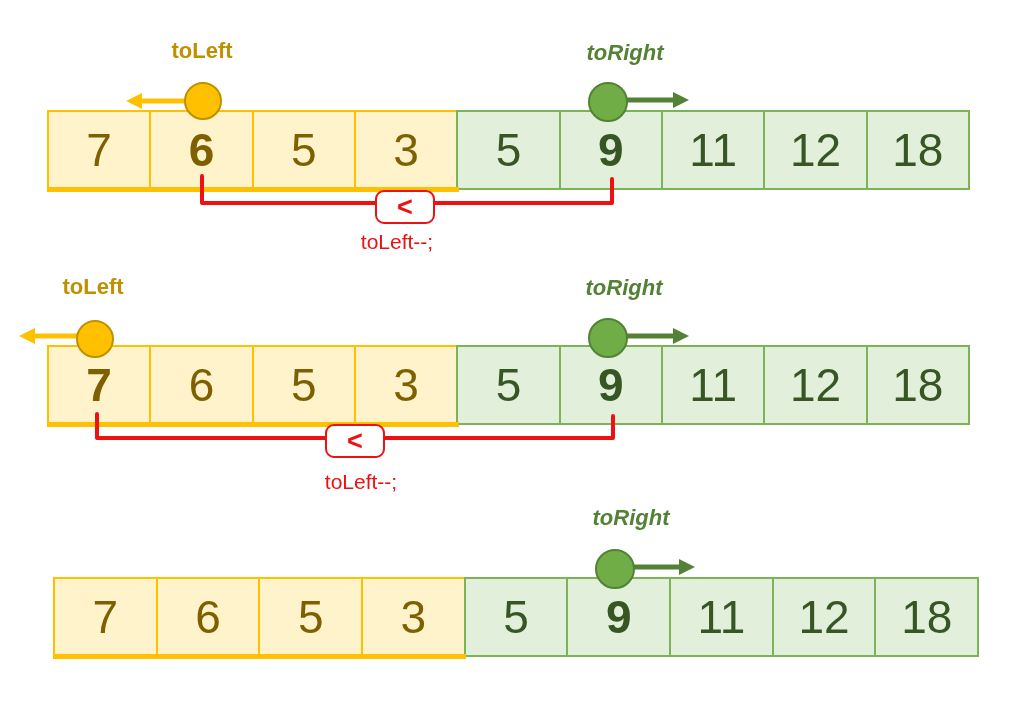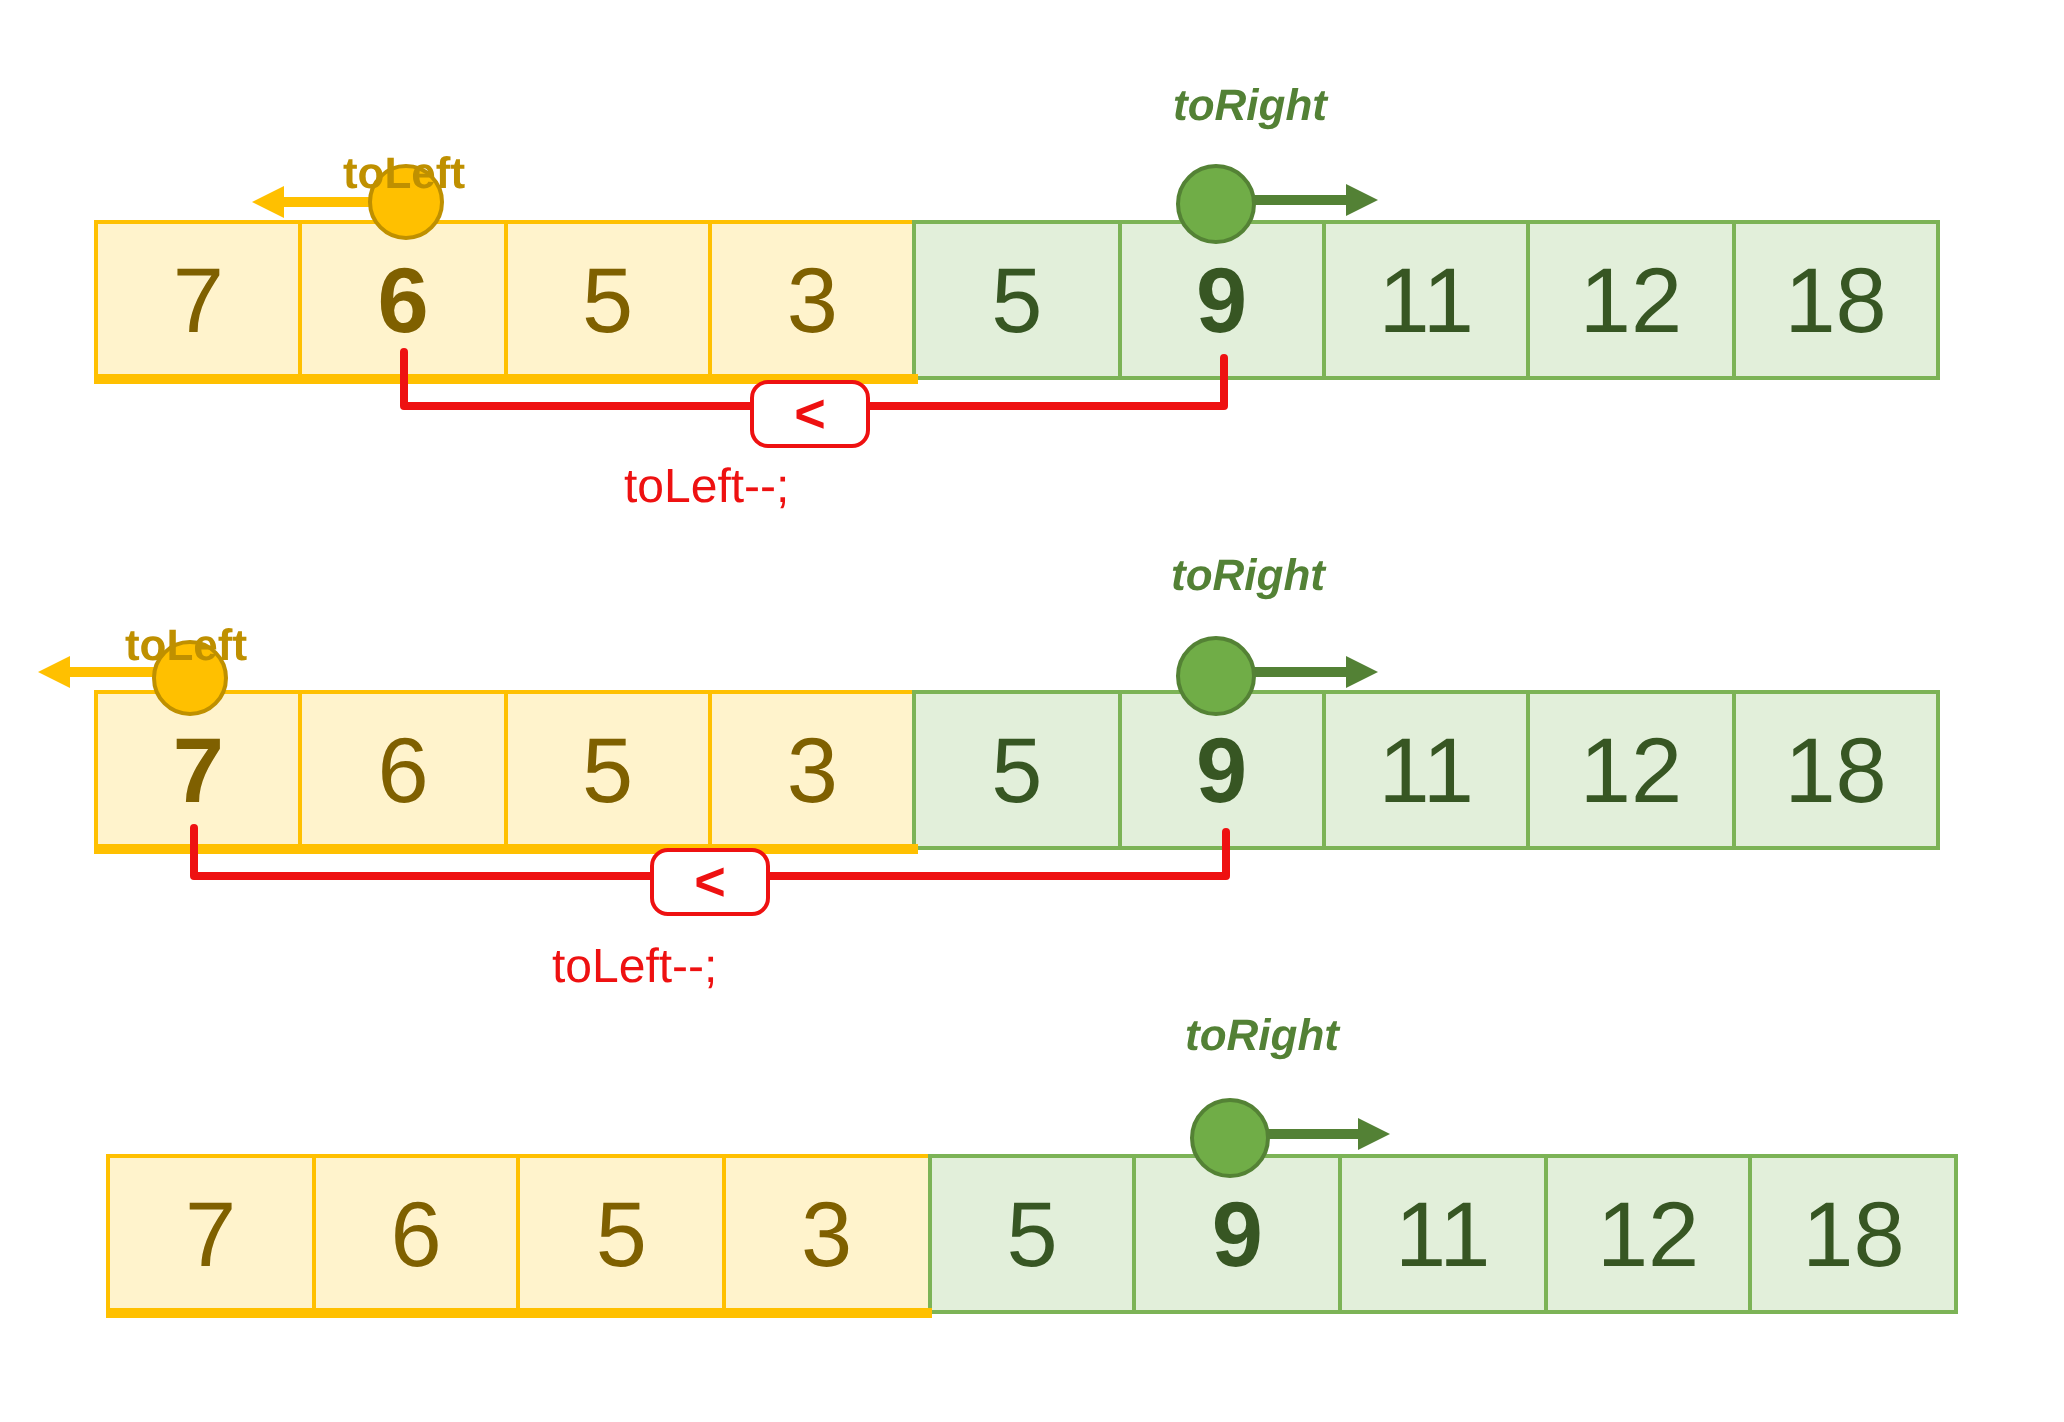"toLeft" .ptr-label.yellow { margin-top: 36px -> none }
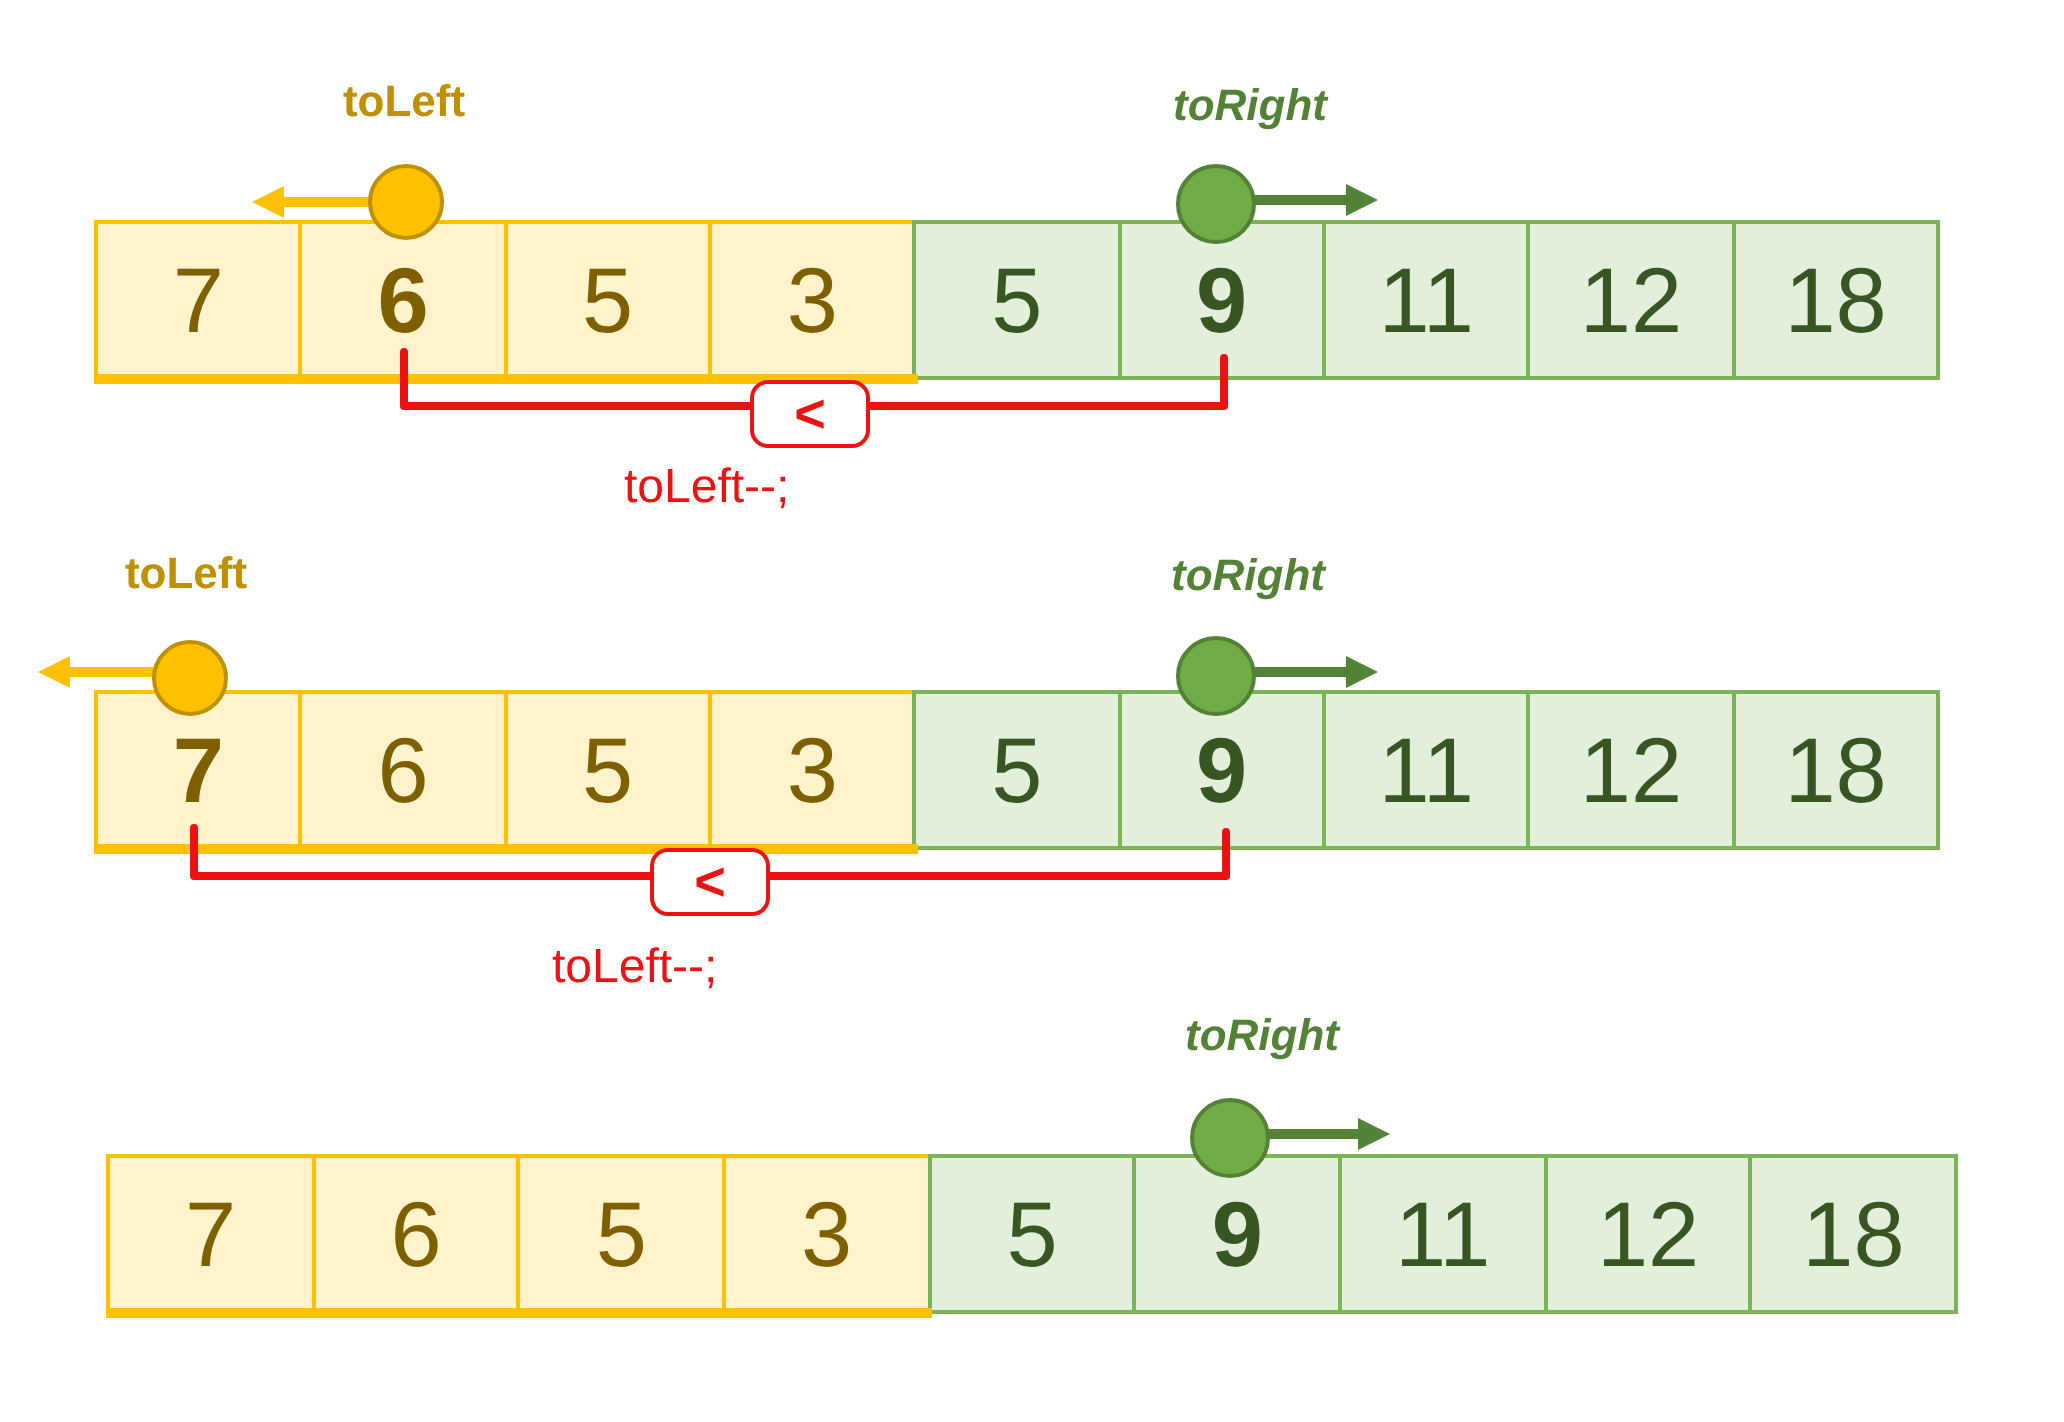"toLeft--;" .code { font-size: 24px -> 21px; text-align: none -> center }
